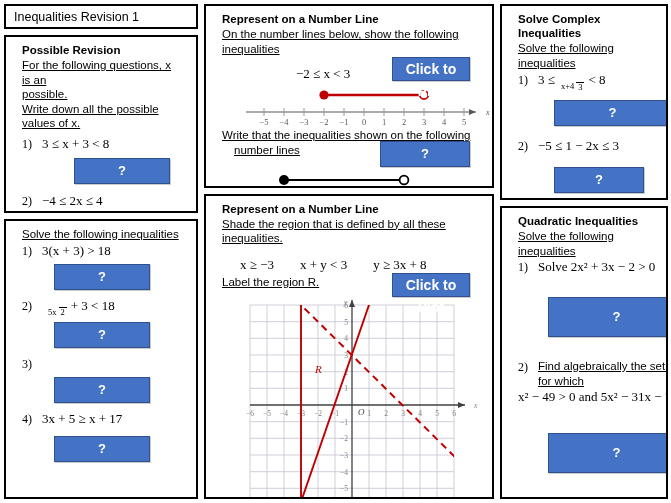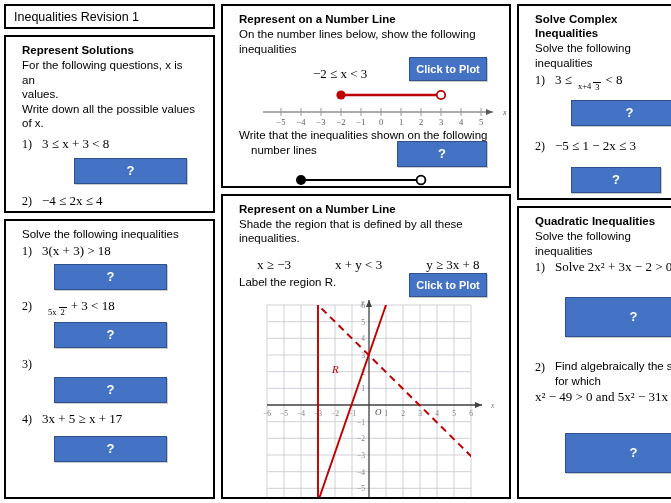"Inequalities Revision 1" .col-left { width: 211px -> 194px }
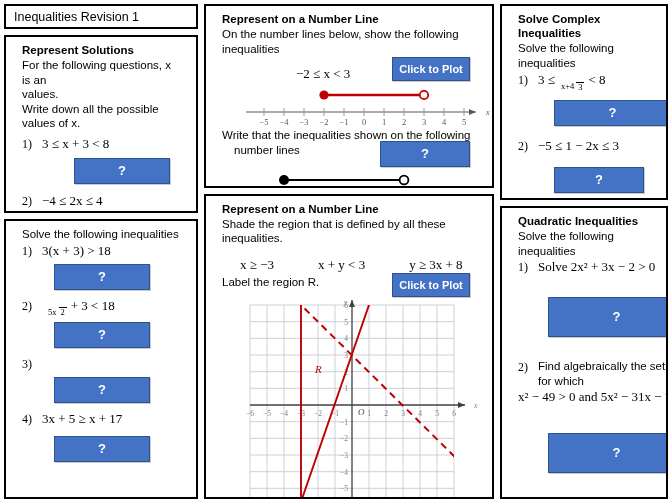"On the number lines below," .ptext { text-decoration: none -> underline }
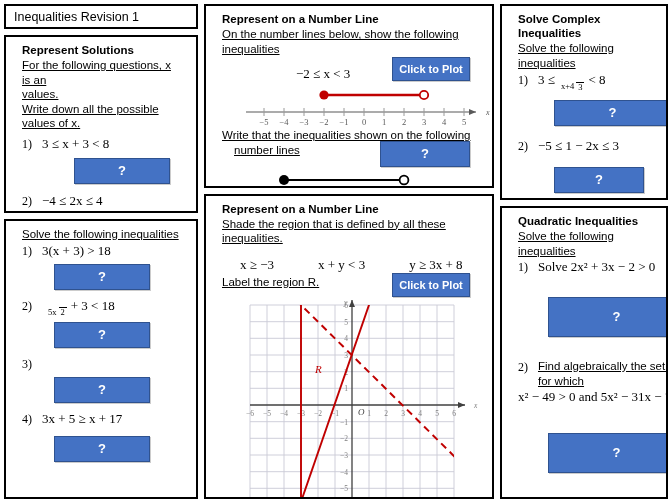"Represent Solutions" div.ptitle { text: Represent Solutions -> Possible Revision }
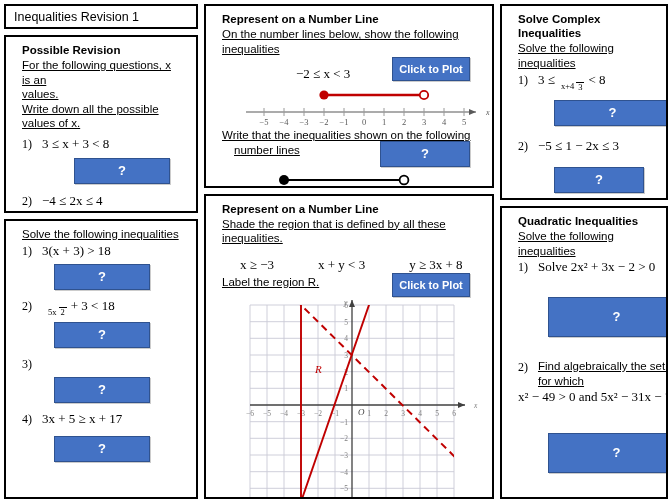"Click to Plot" .plotbtn { font-size: 11px -> 14px }
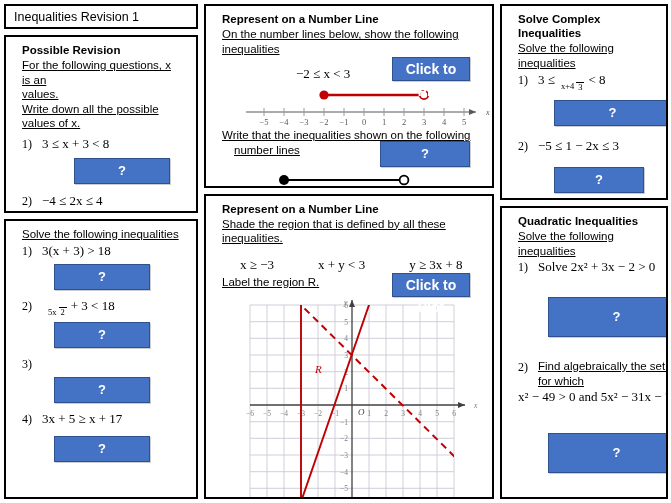"values." div.ptext { text: values -> possible }
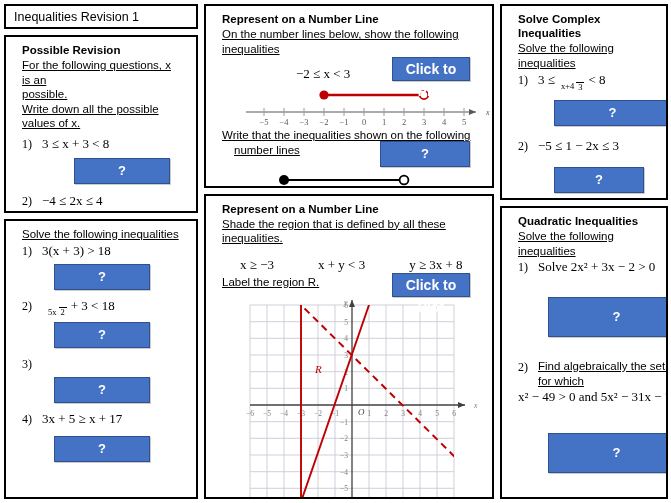"x ≥ −3" div { gap: 44px -> 26px }
